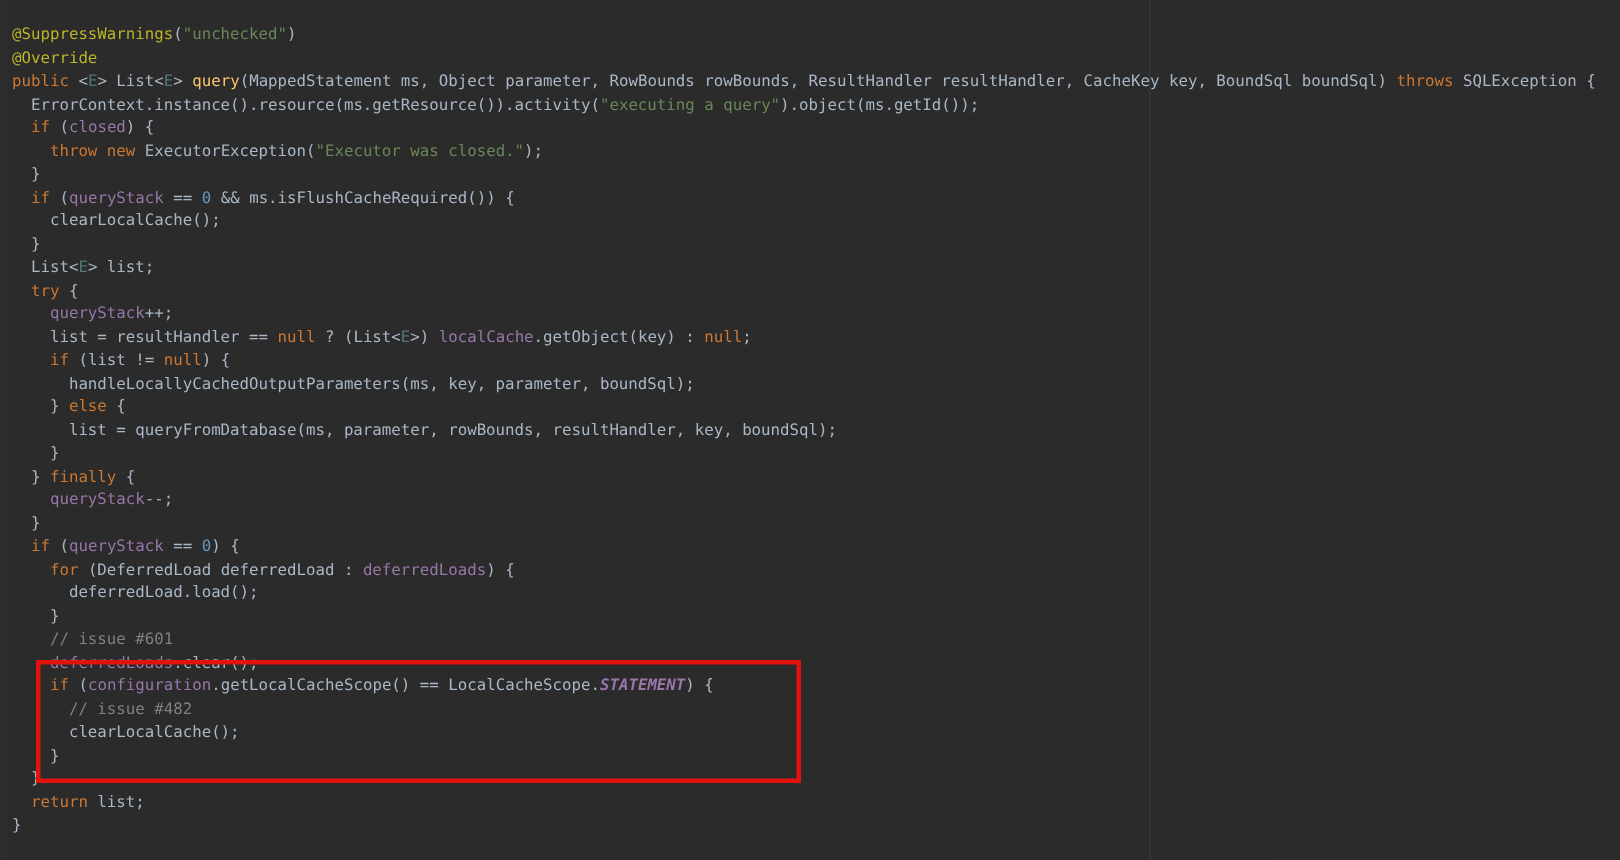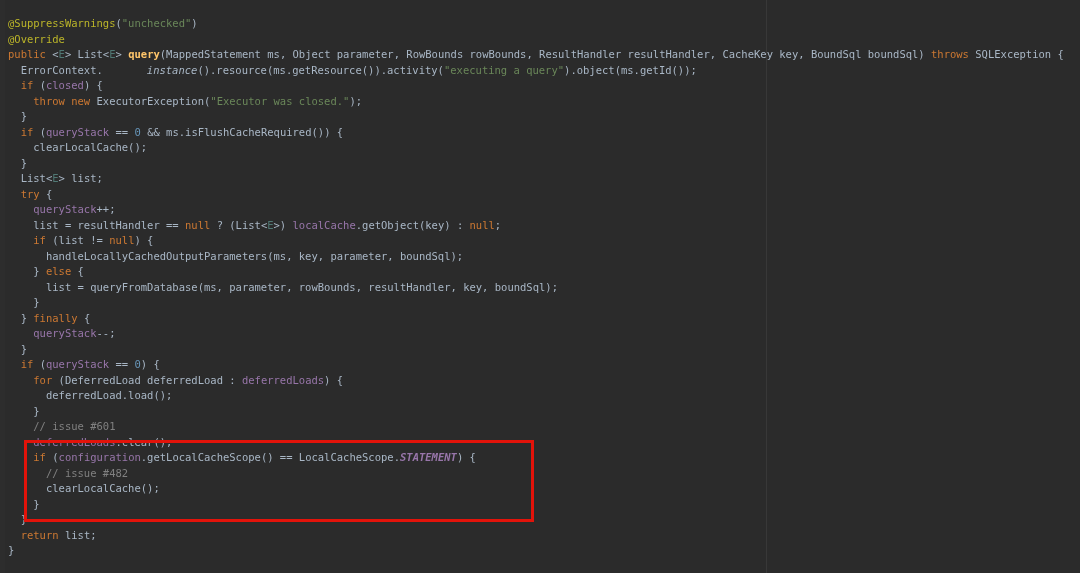"query" .tk-mth { font-weight: bold -> none }
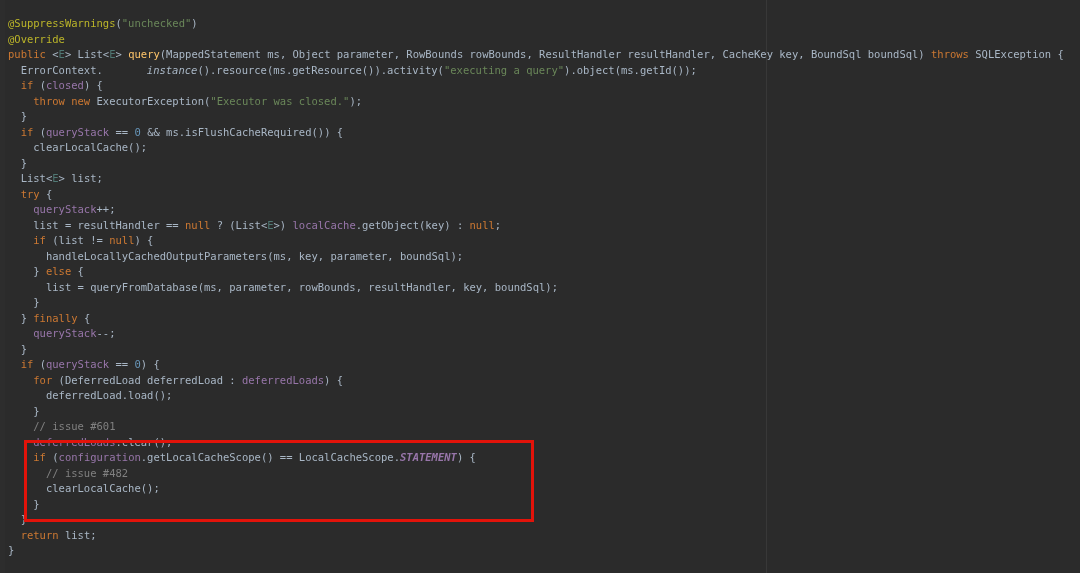"instance" .tk-sti { font-style: italic -> none; margin-left: 44px -> none }
